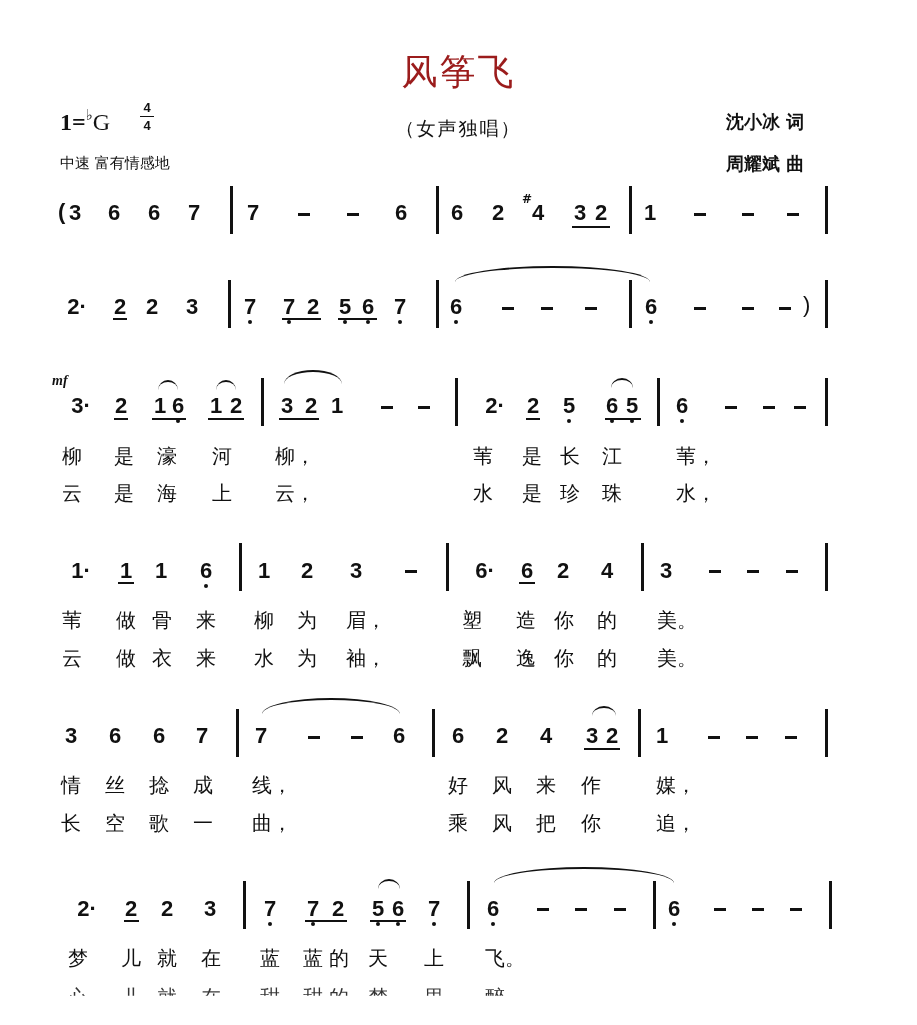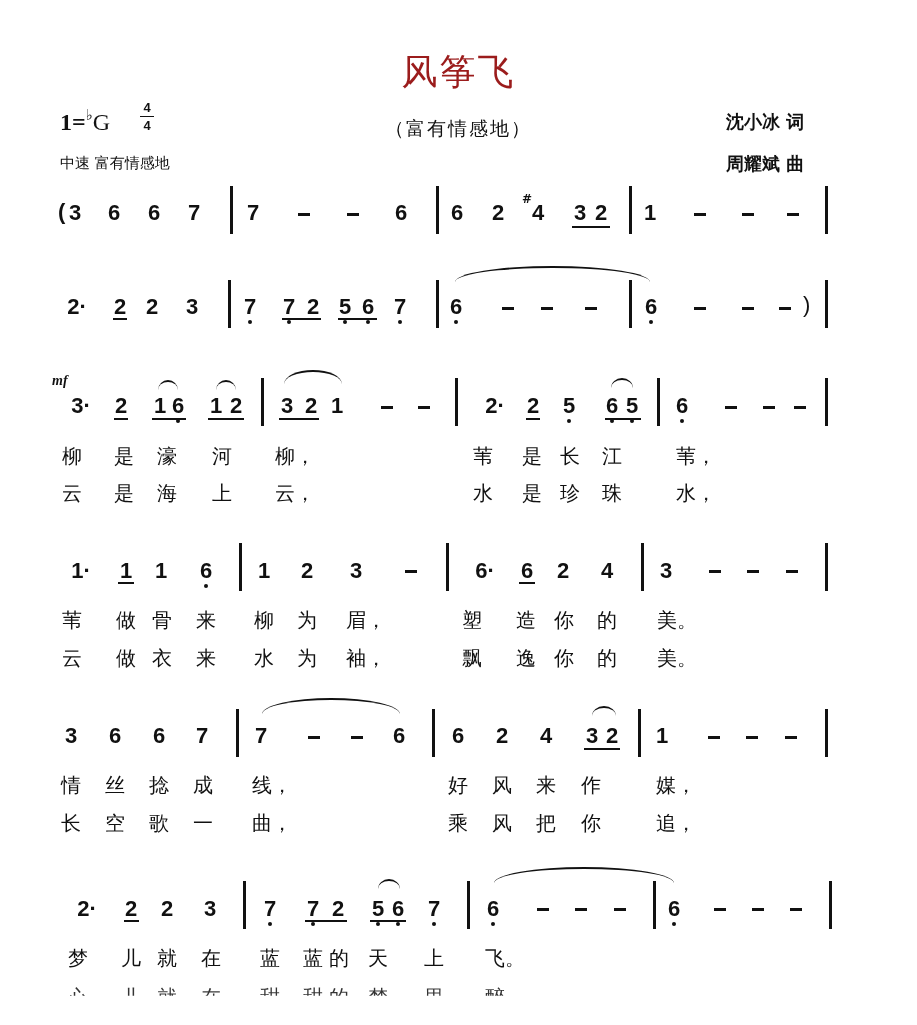"（富有情感地）" div.abs { text: 富有情感地 -> 女声独唱 }
